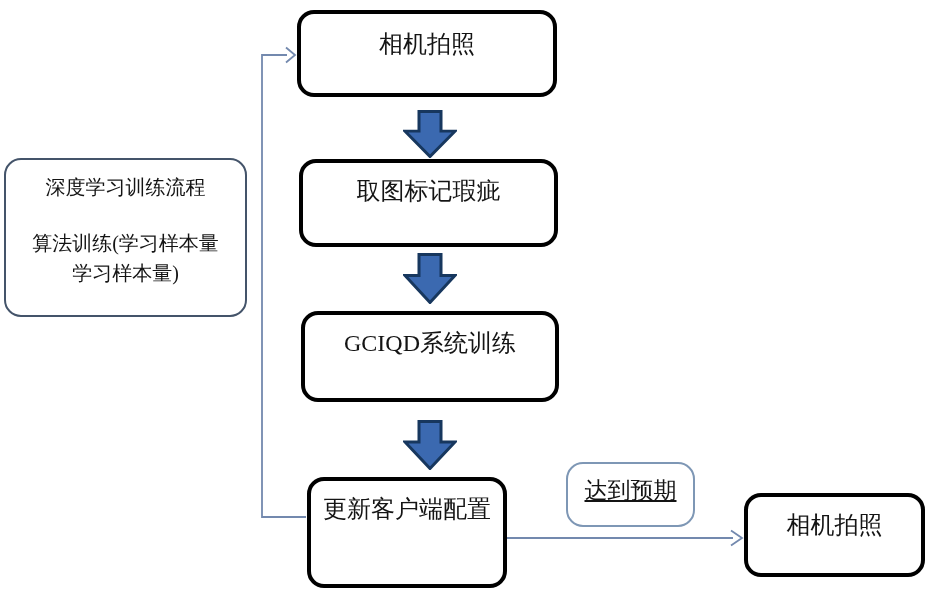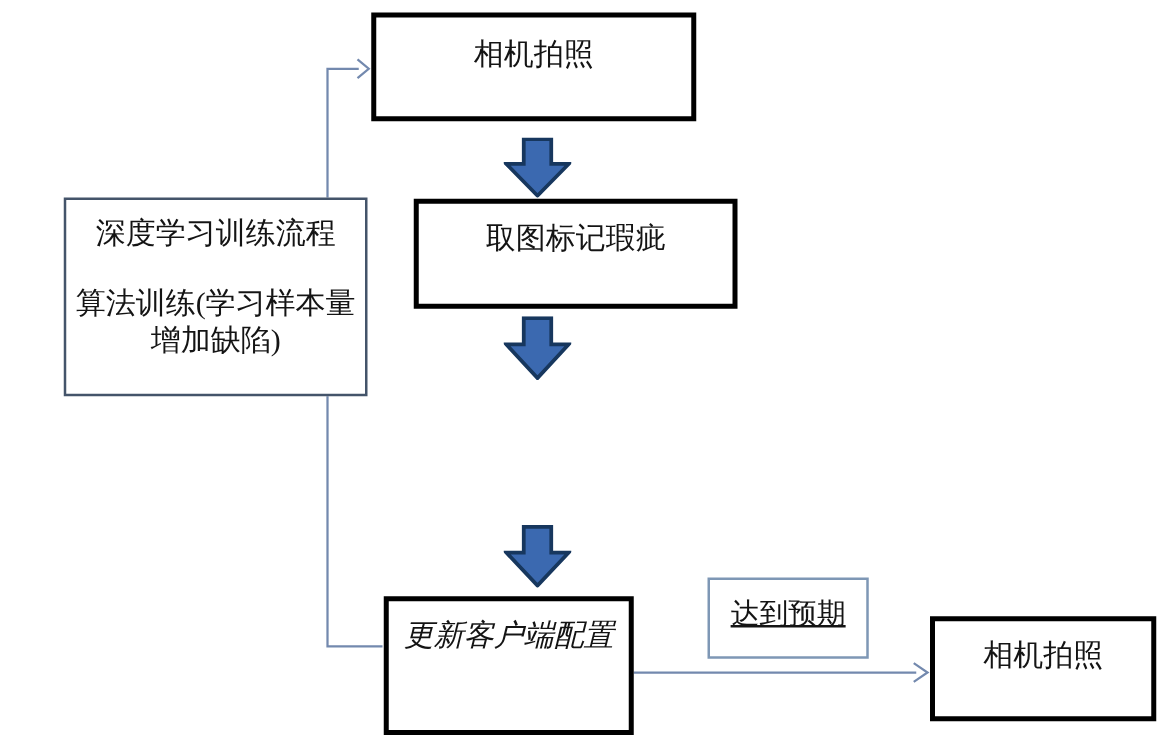"相机拍照" .node { border-radius: none -> 17px }
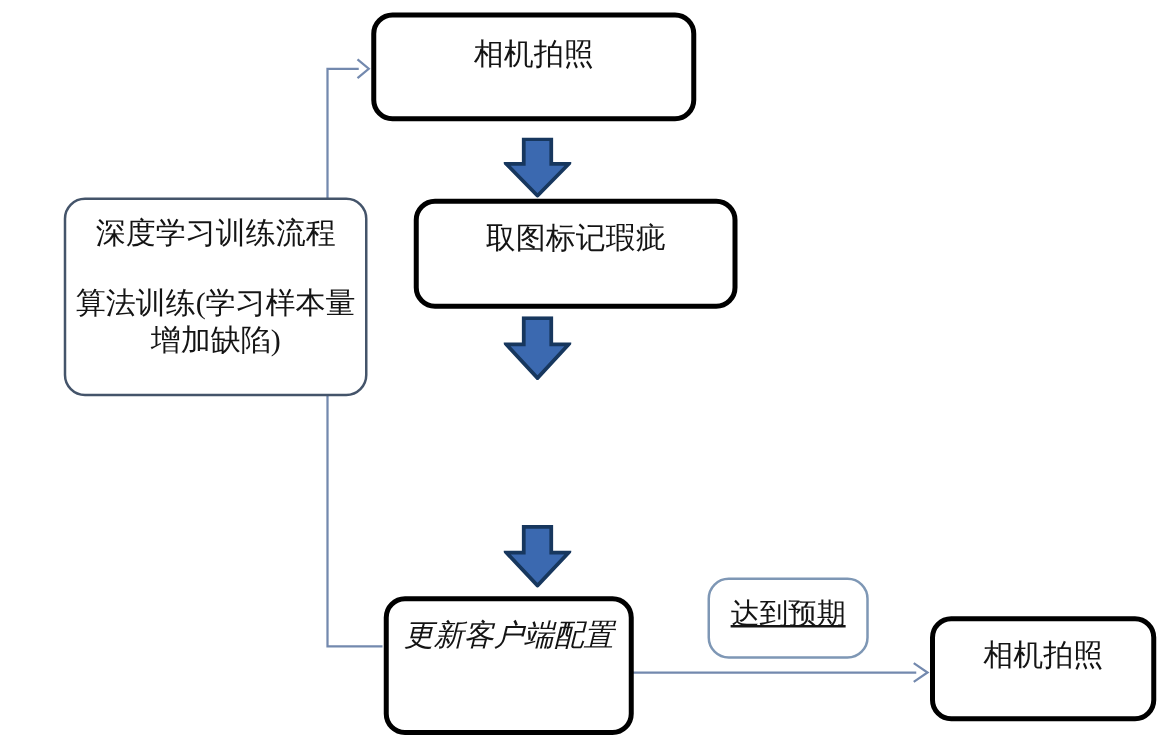"深度学习训练流程" .node-side { font-size: 24px -> 20px; margin-left: 47px -> none }
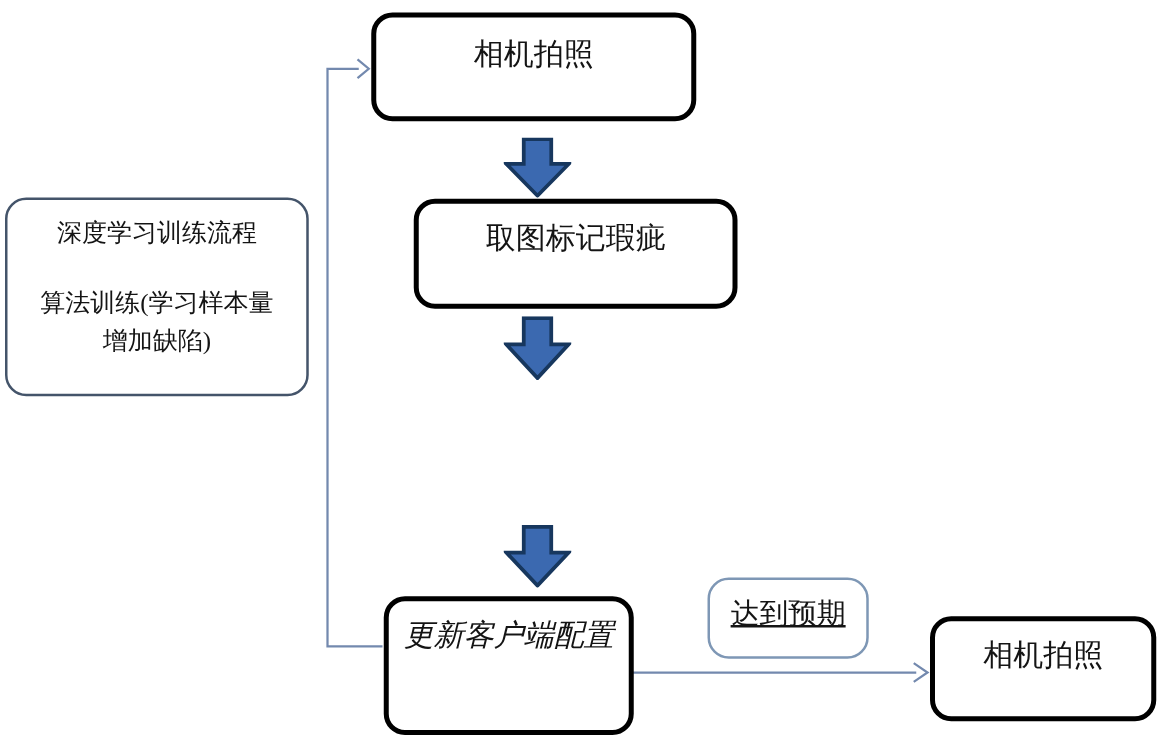"取图标记瑕疵" .node-mark { margin-left: 32px -> none }
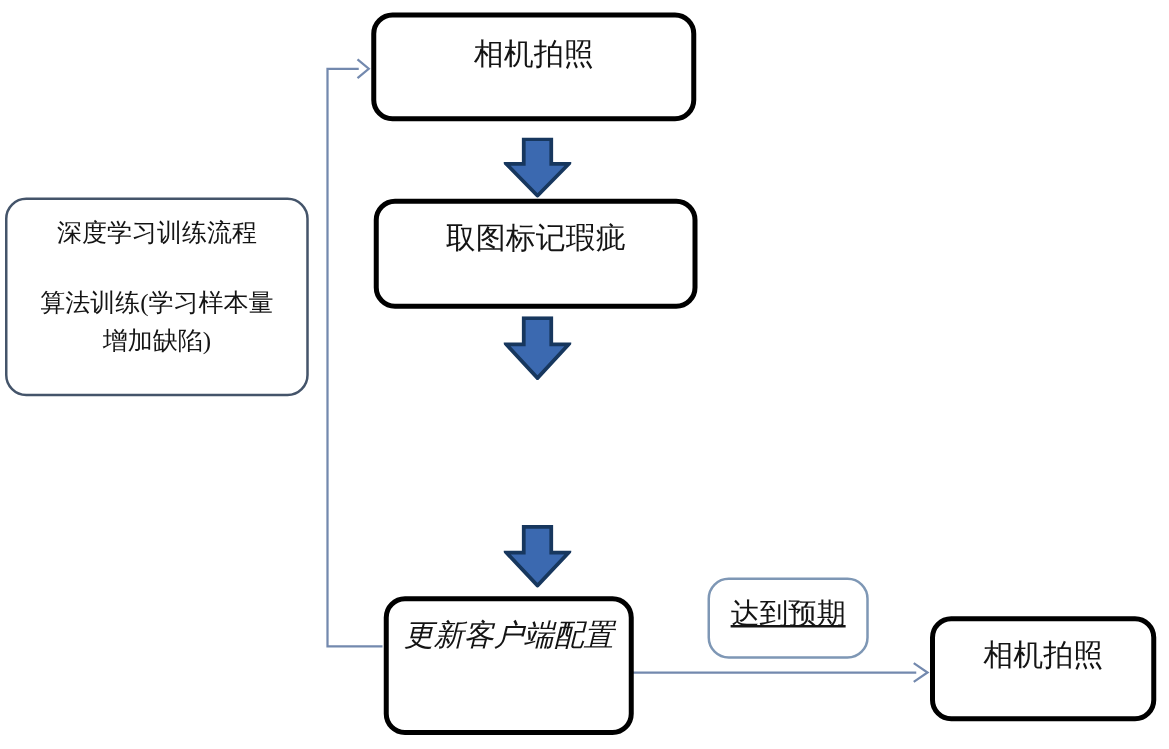"增加缺陷)" div { text: 增加缺陷 -> 学习样本量 }
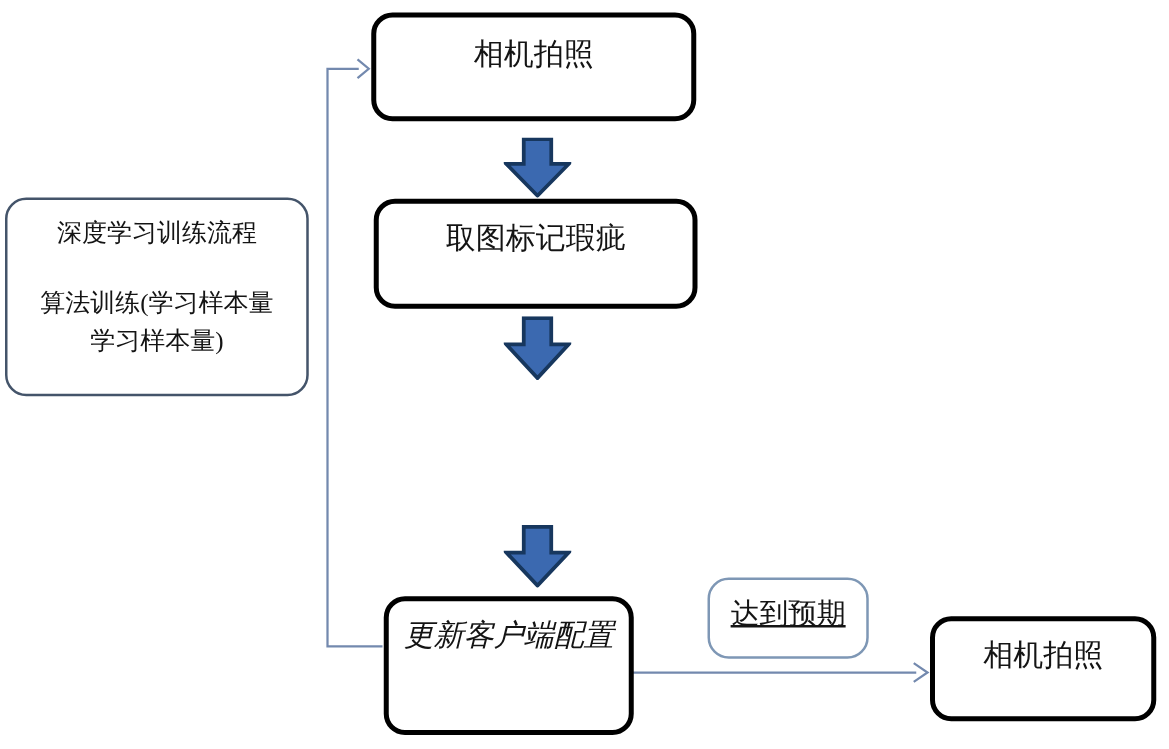"GCIQD系统训练" div.node { html: none -> <div> <span>GCIQD系统训练</span> </div> }
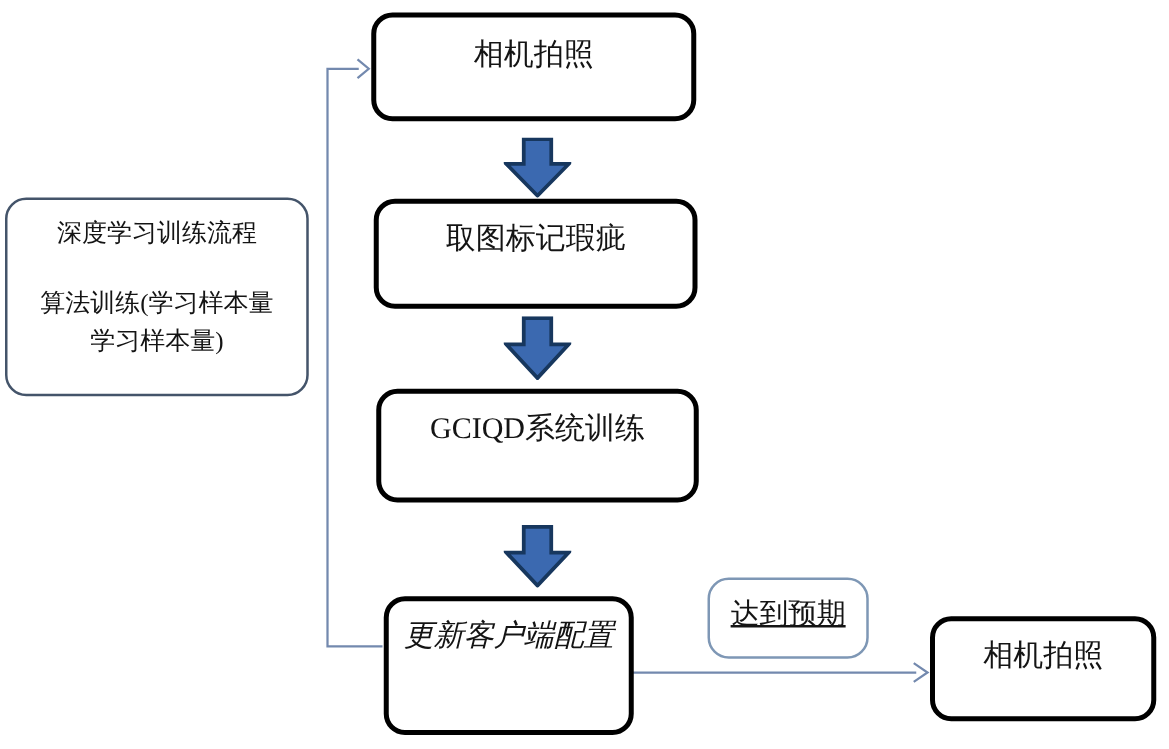"更新客户端配置" .node-update { font-style: italic -> none }
